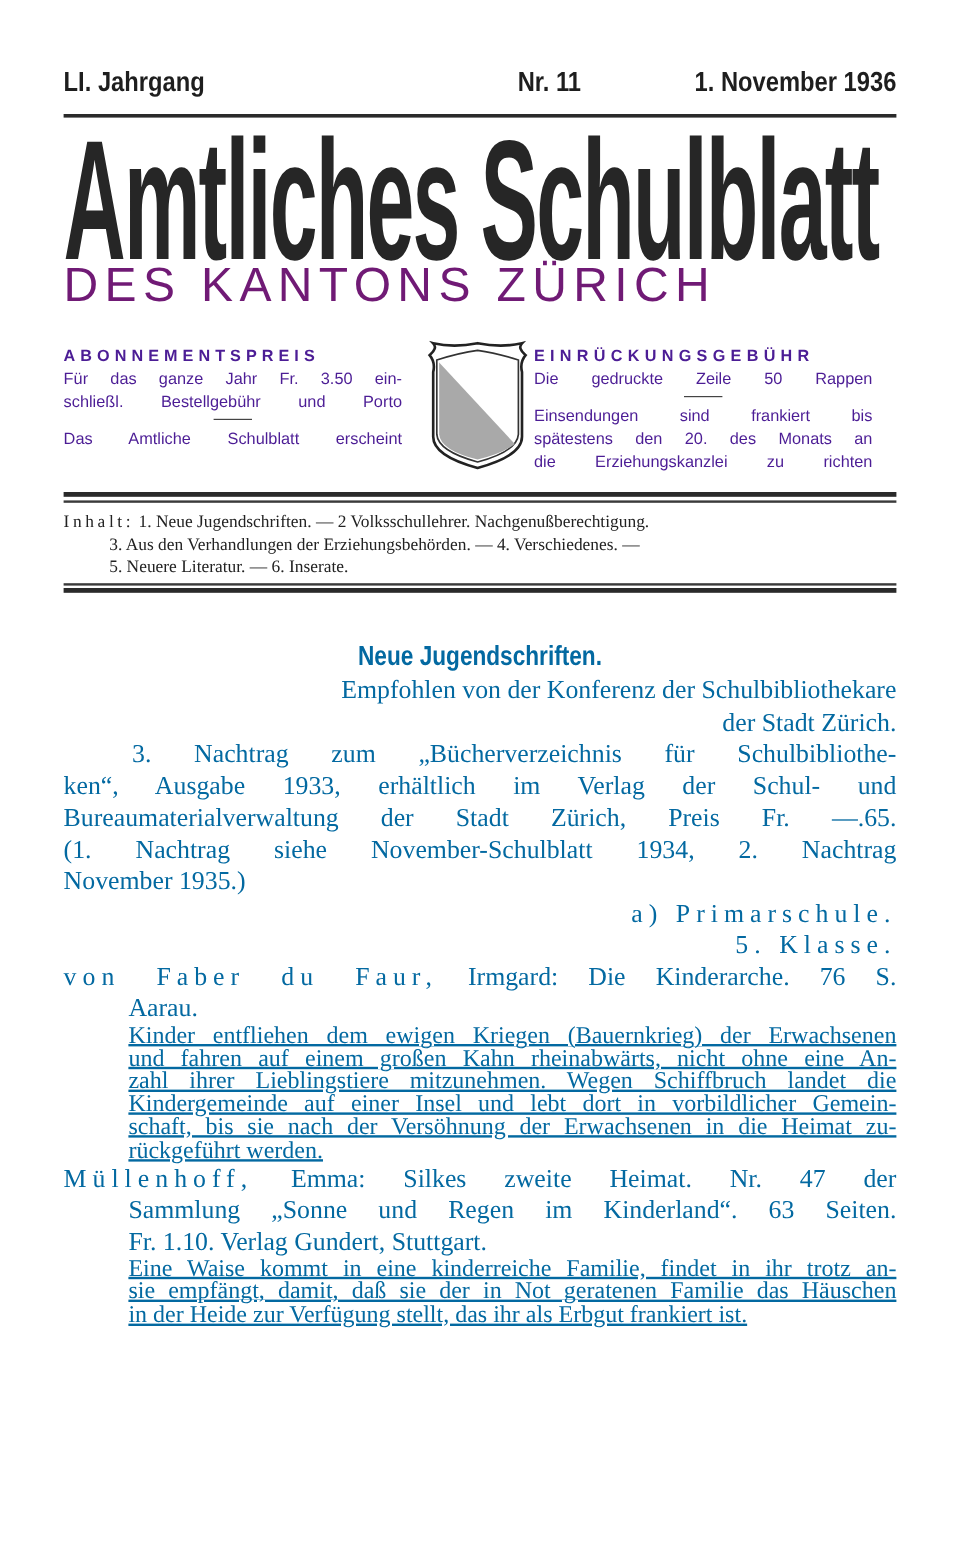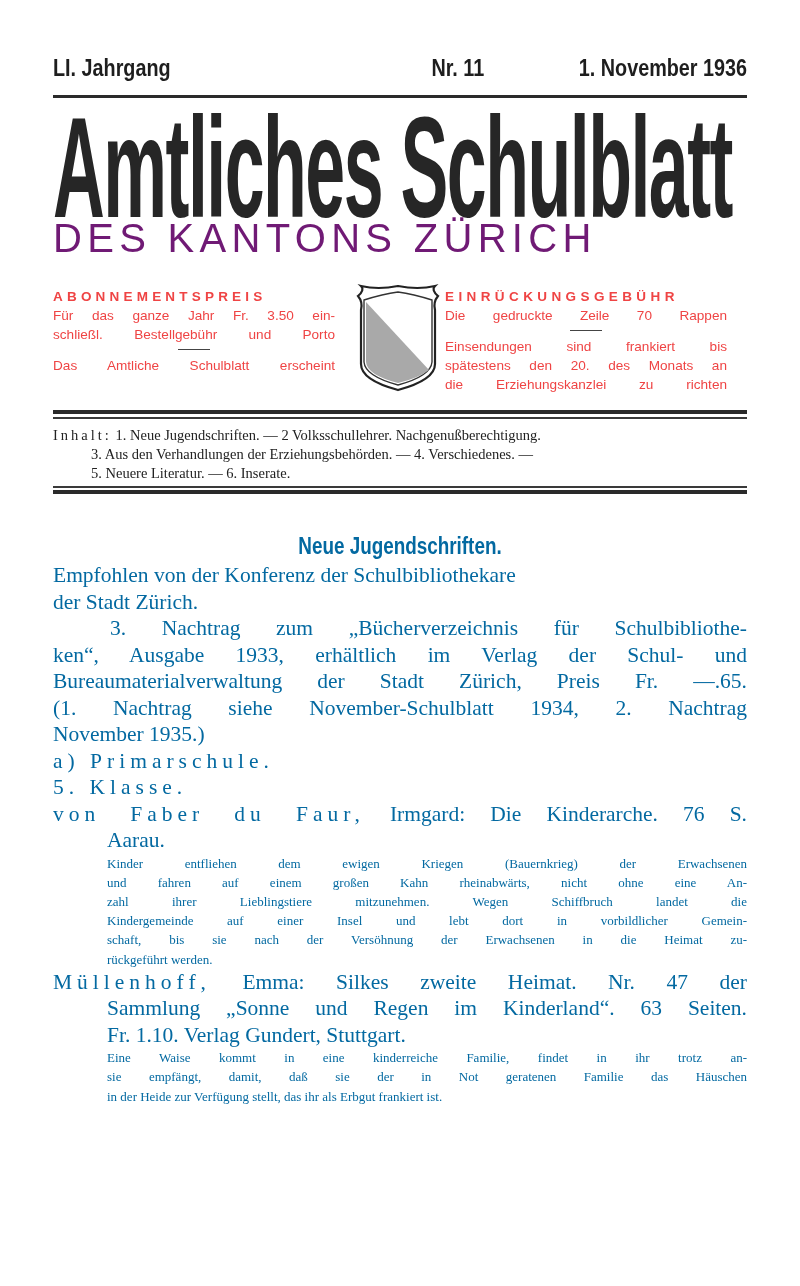"ABONNEMENTSPREIS" .info-col { color: #ef4444 -> #4c1d95 }
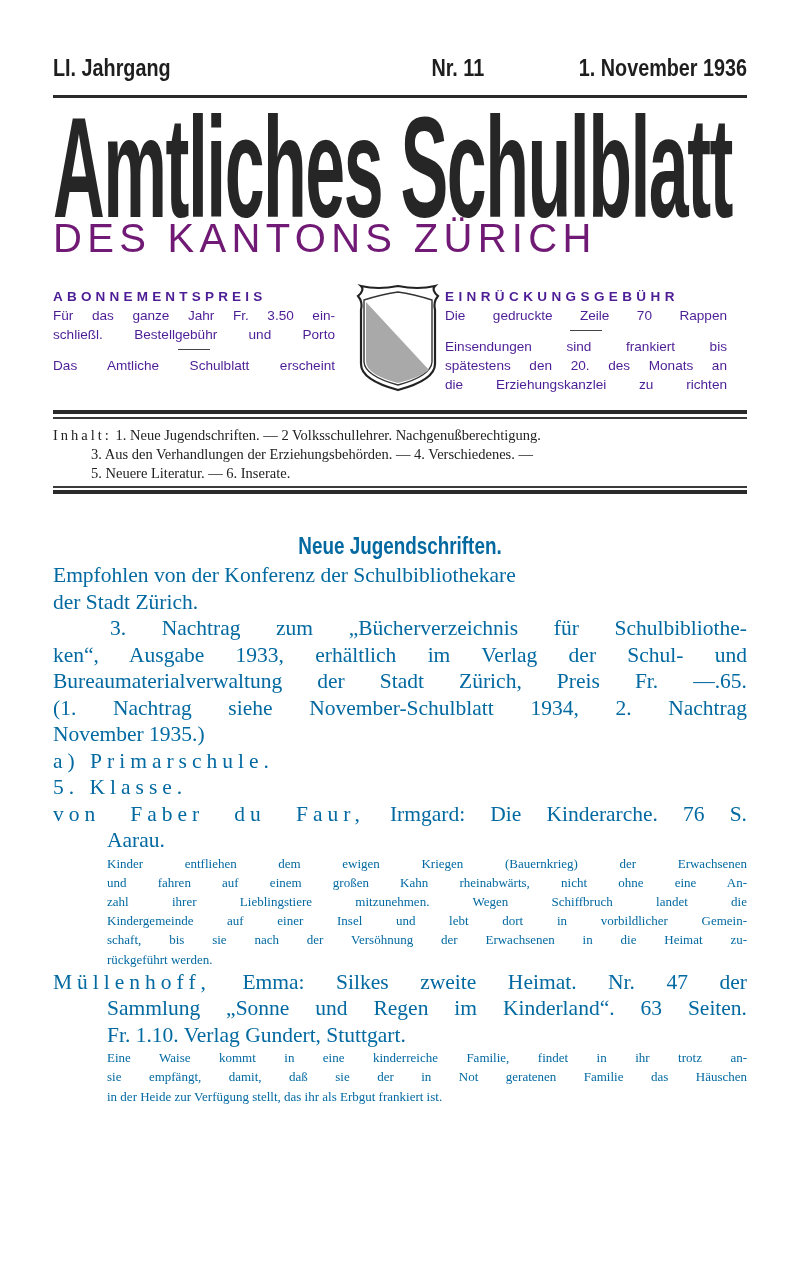"Die gedruckte Zeile 70 Rappen" div.info-line { text: 70 -> 50 }
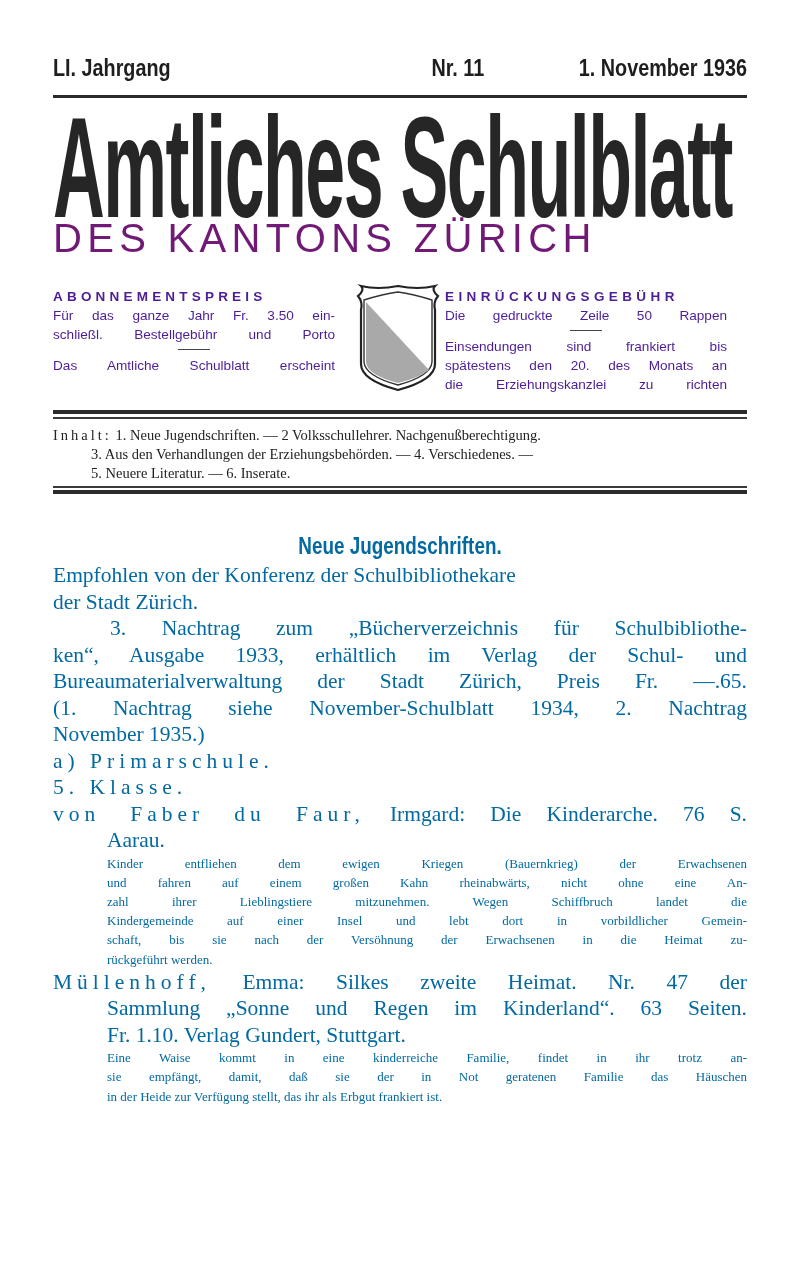"Empfohlen von der Konferenz der" .center { text-align: left -> right }
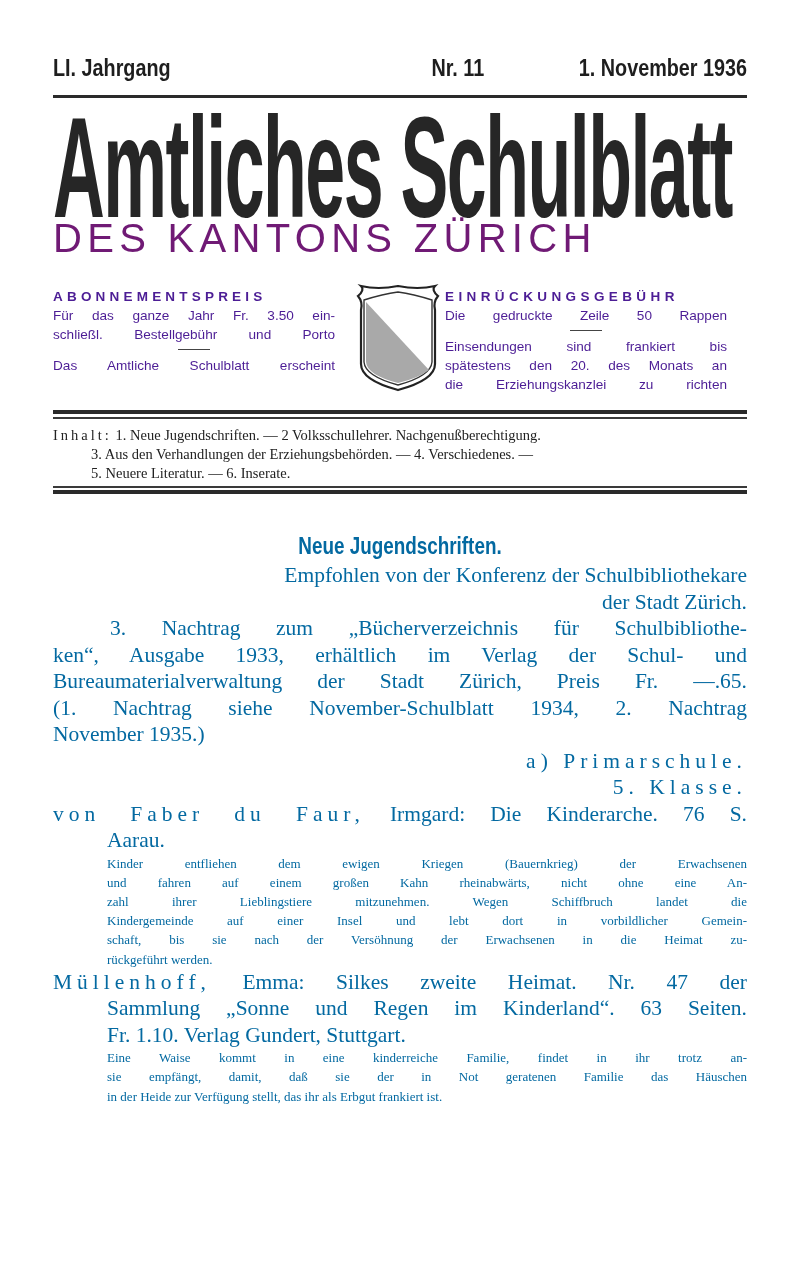"Kinder entfliehen dem ewigen Kriegen" .small { font-size: 13px -> 20px; text-decoration: none -> underline }
